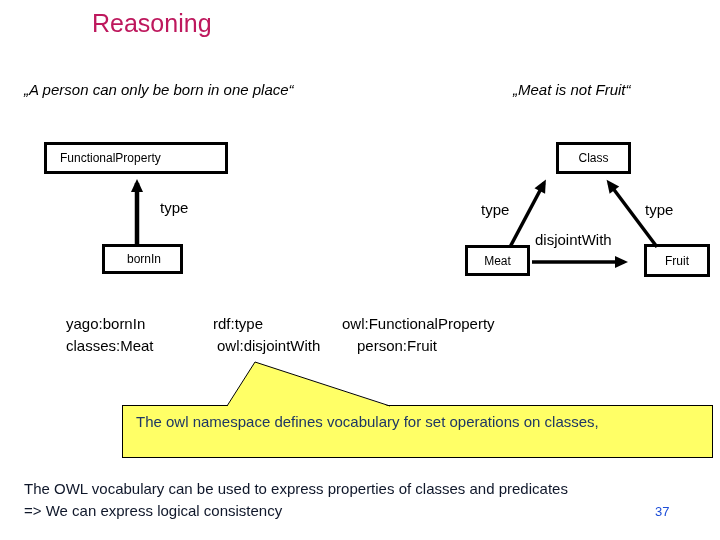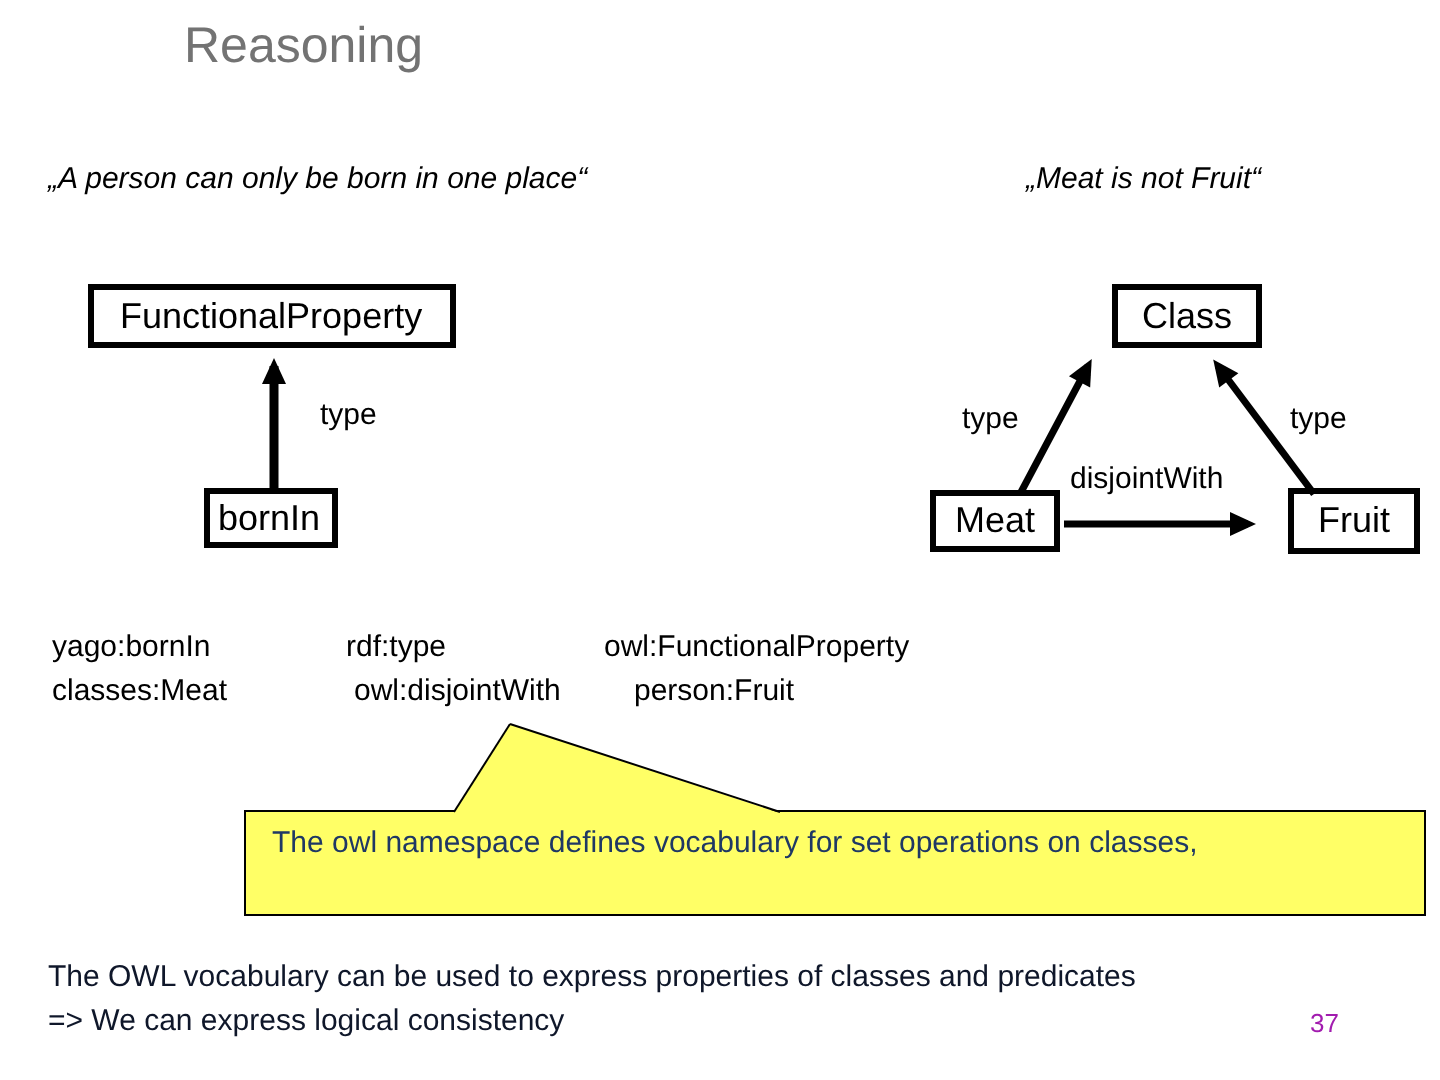"Reasoning" .title { color: #737373 -> #be185d }
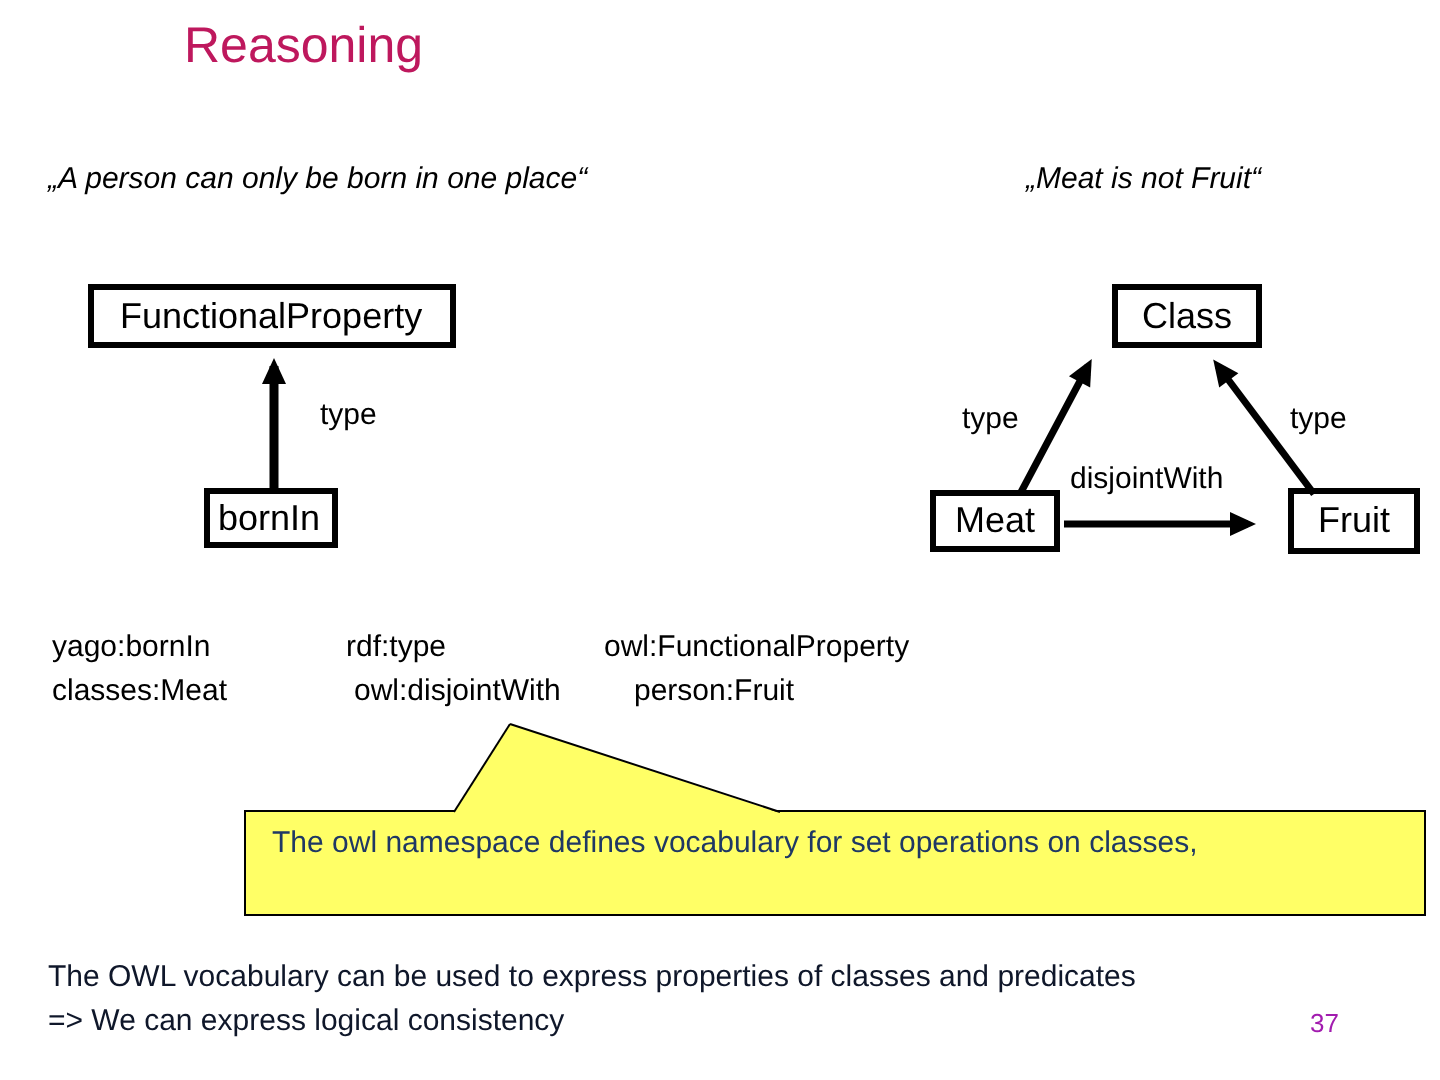"FunctionalProperty" .box { font-size: 18px -> 12px }
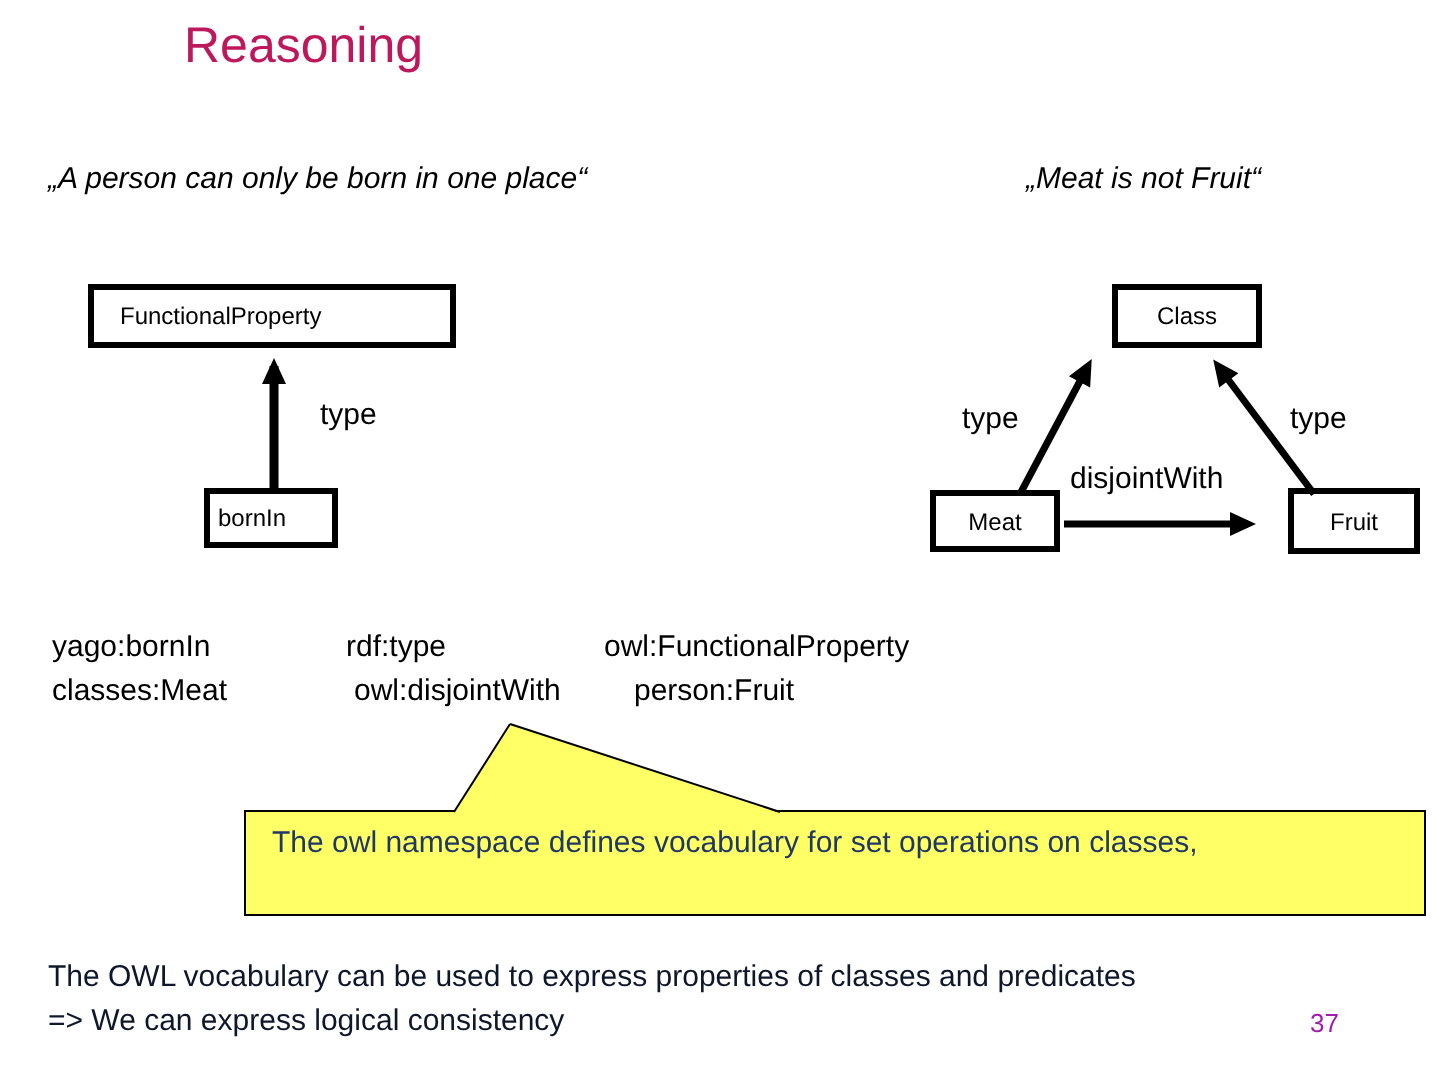"bornIn" .box-bornin { padding-left: 4px -> 22px; width: 67px -> 81px }
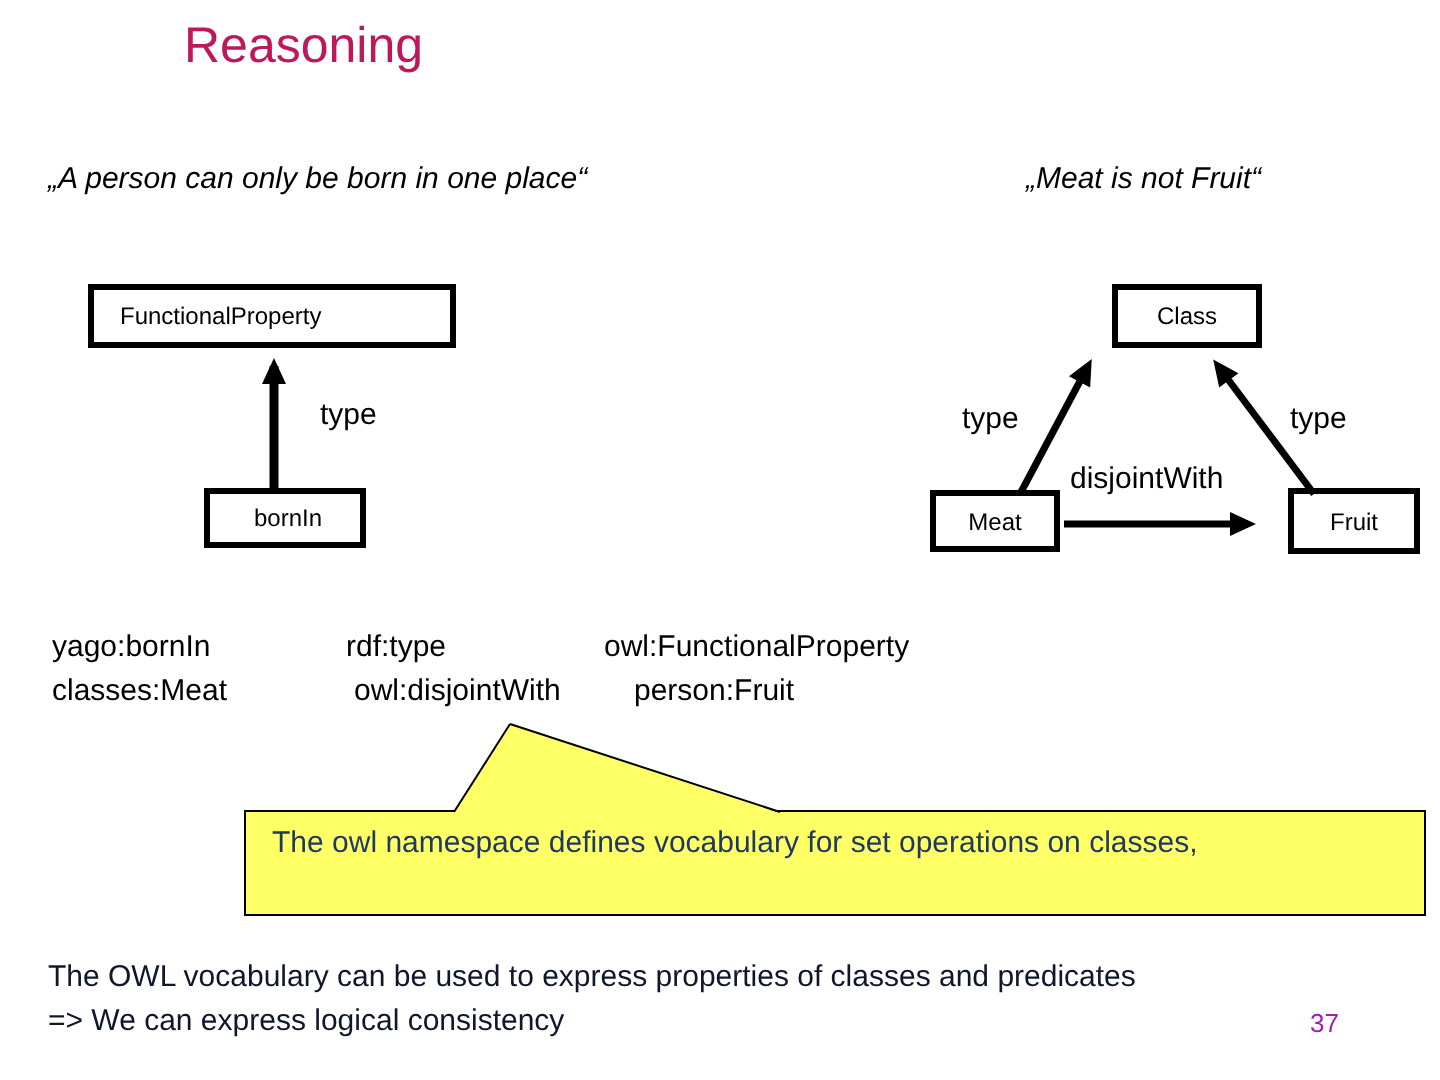"yago:bornIn" .triple { margin-left: none -> 40px }
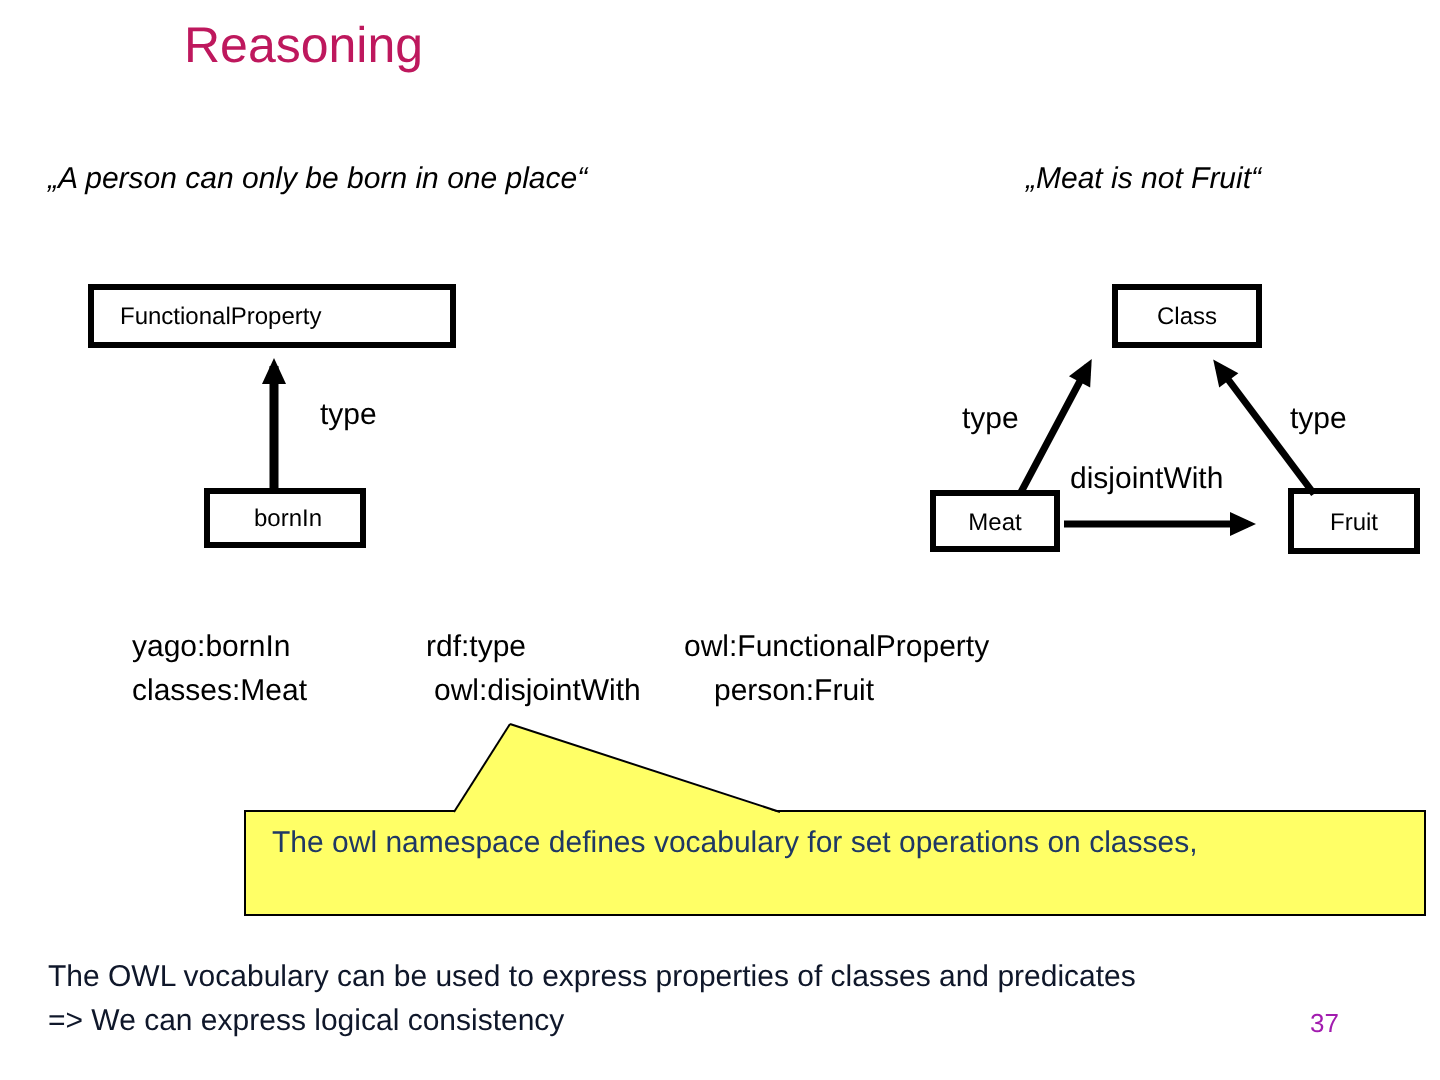"37" .page-num { color: #a21caf -> #1d4ed8 }
